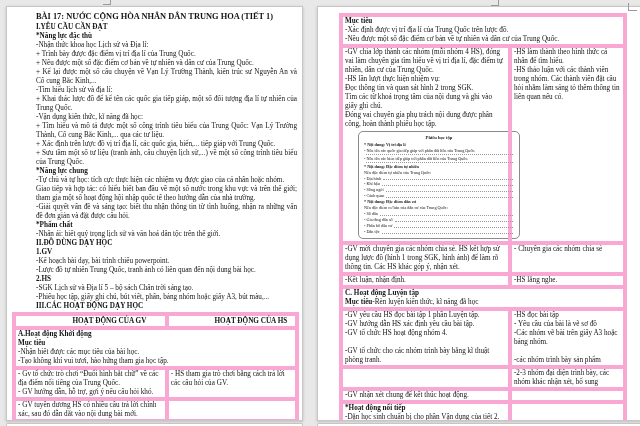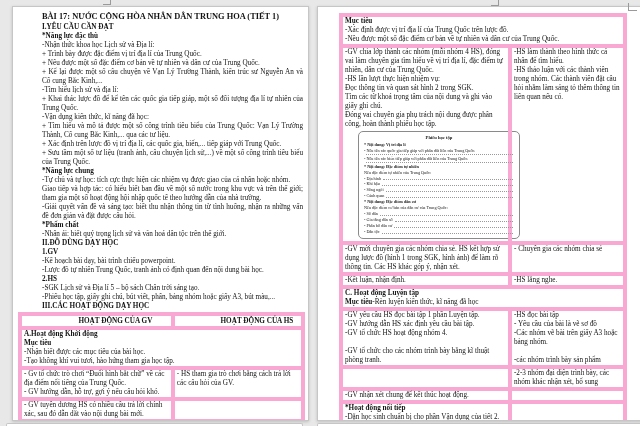"BÀI 17: NƯỚC CỘNG HÒA" #page1 { left: 12px -> 6px }
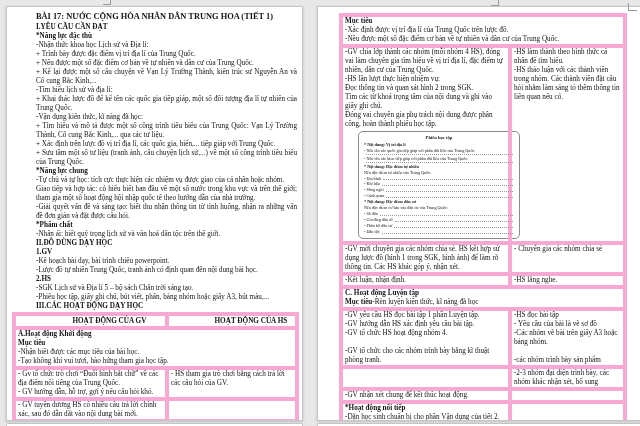"-Lược đồ tự nhiên Trung" div.line { text: định -> liên }
